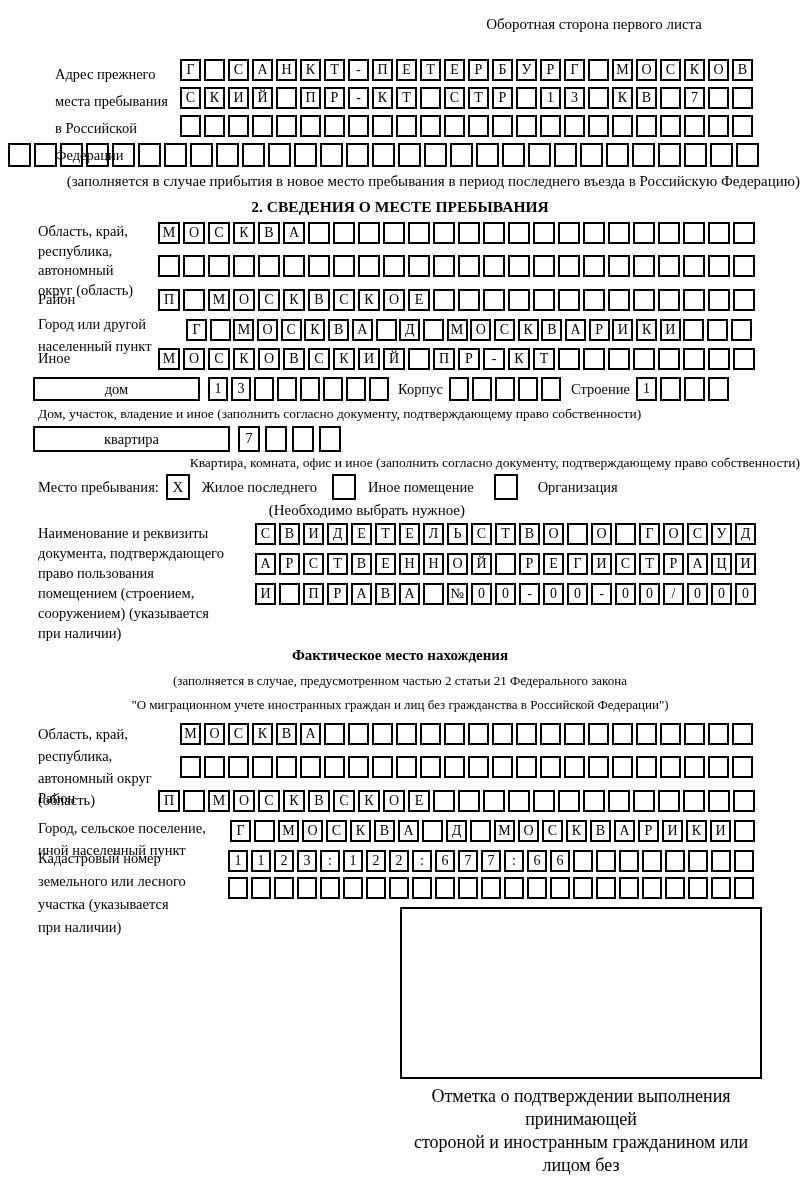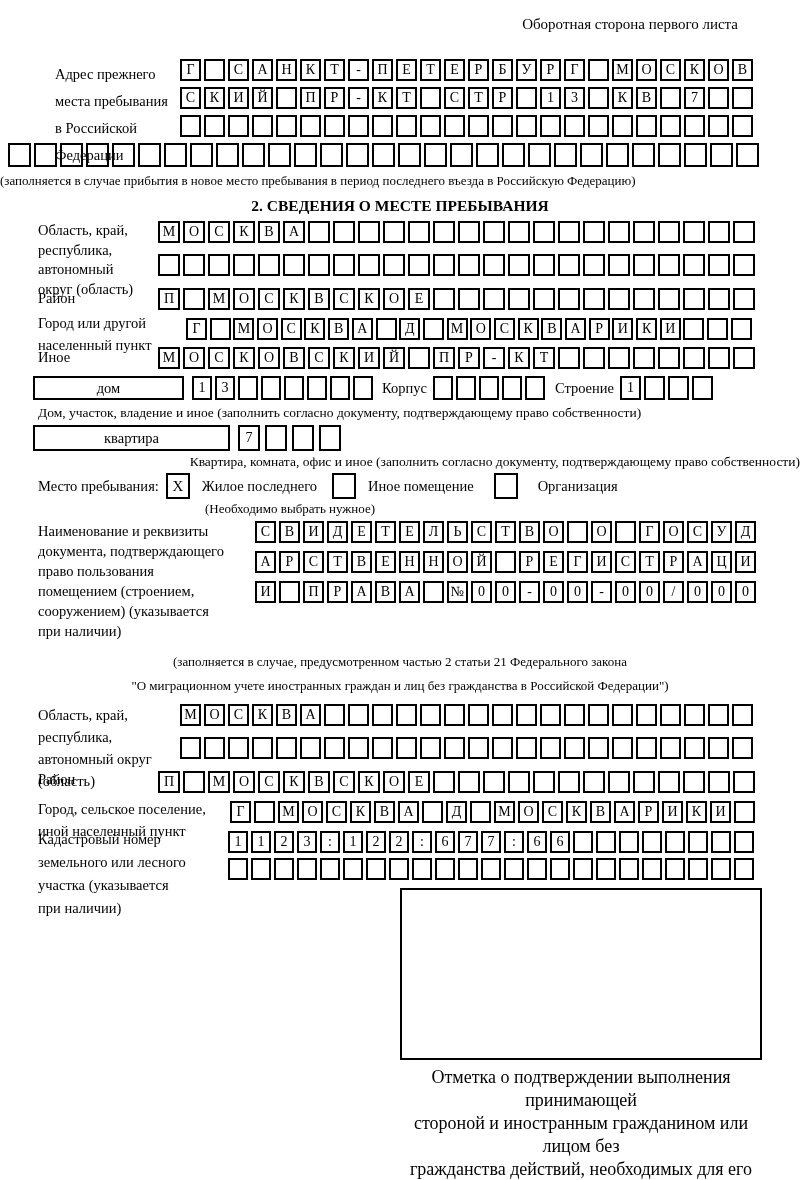"Оборотная сторона первого листа" .topnote { padding-right: 62px -> 98px }
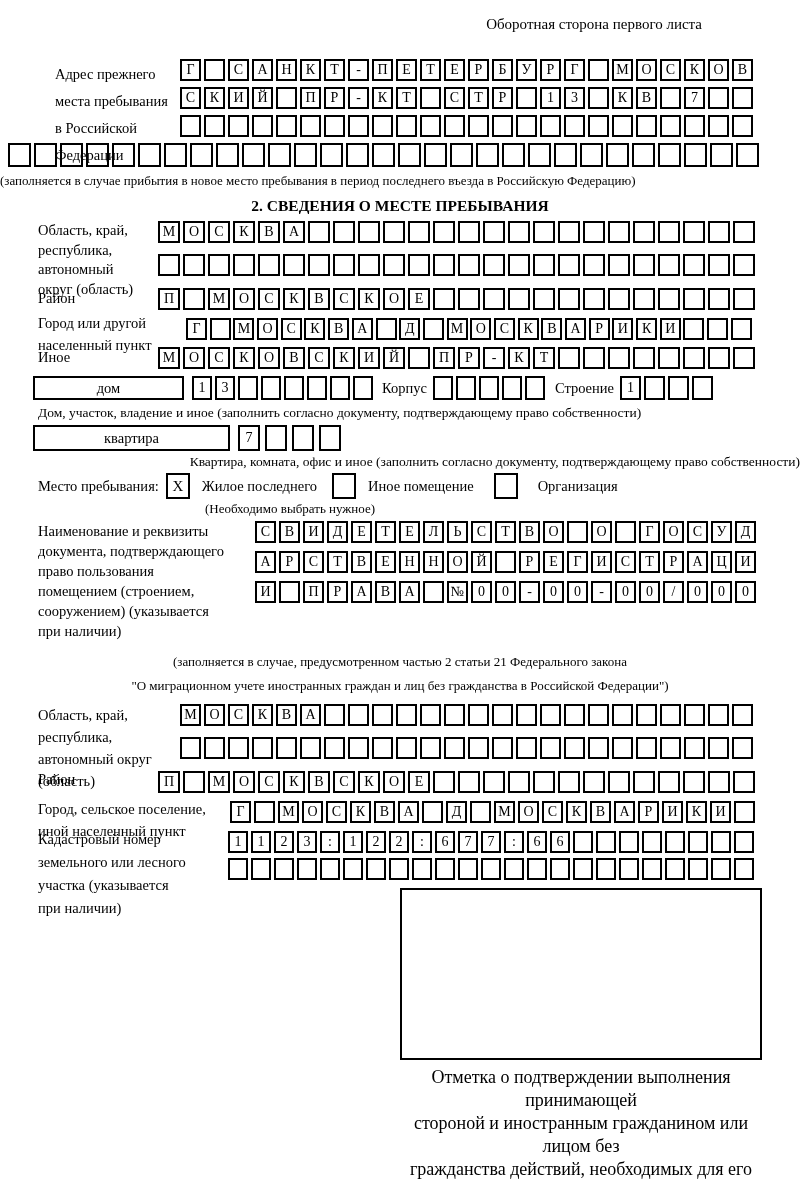"(заполняется в случае прибытия в" .note { font-size: 13px -> 15px; text-align: left -> right }
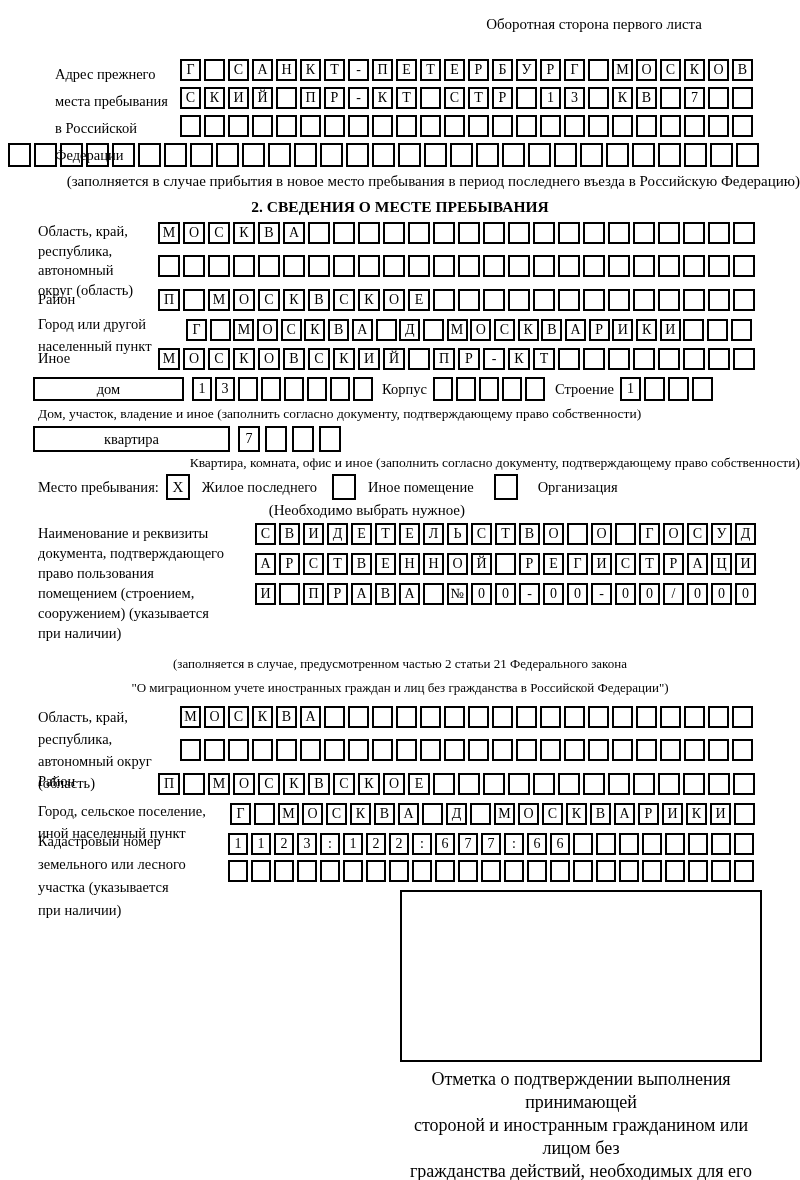"дом" .housebox { width: 151px -> 167px }
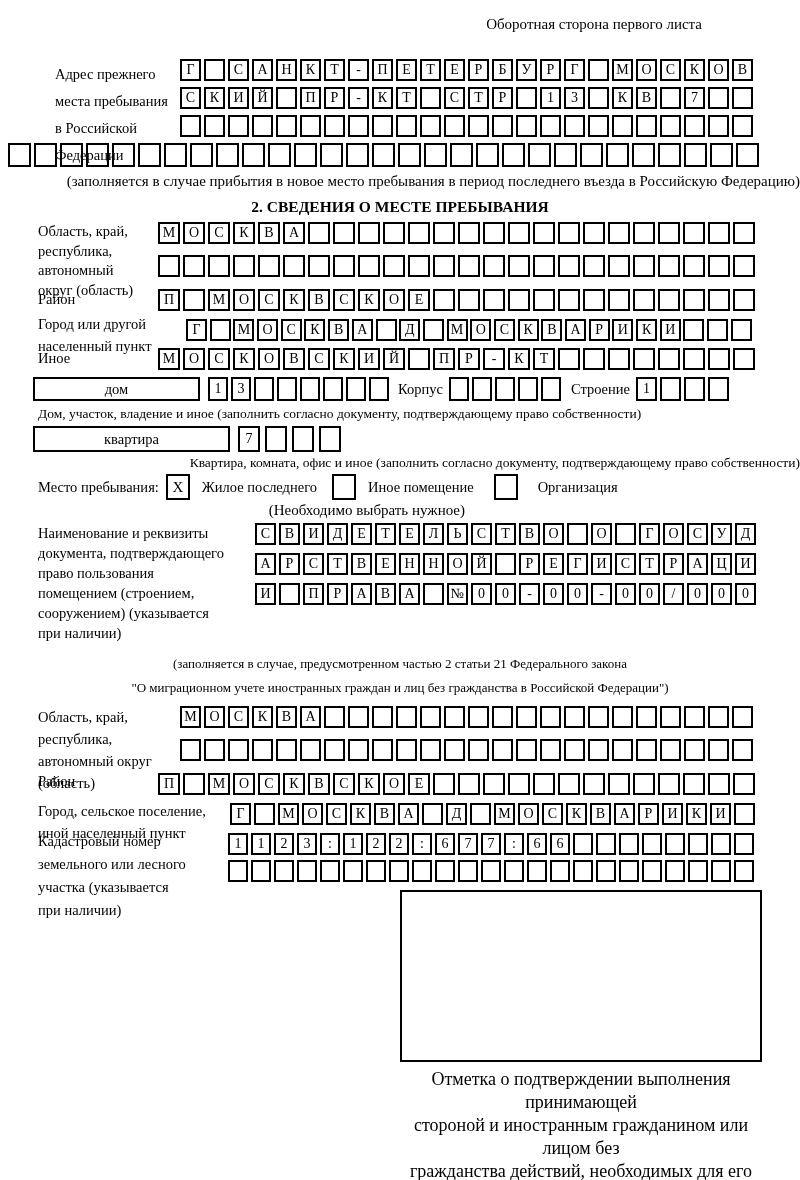"Фактическое место нахождения" div.h { html: none -> <div>Фактическое место нахождения</div> }
